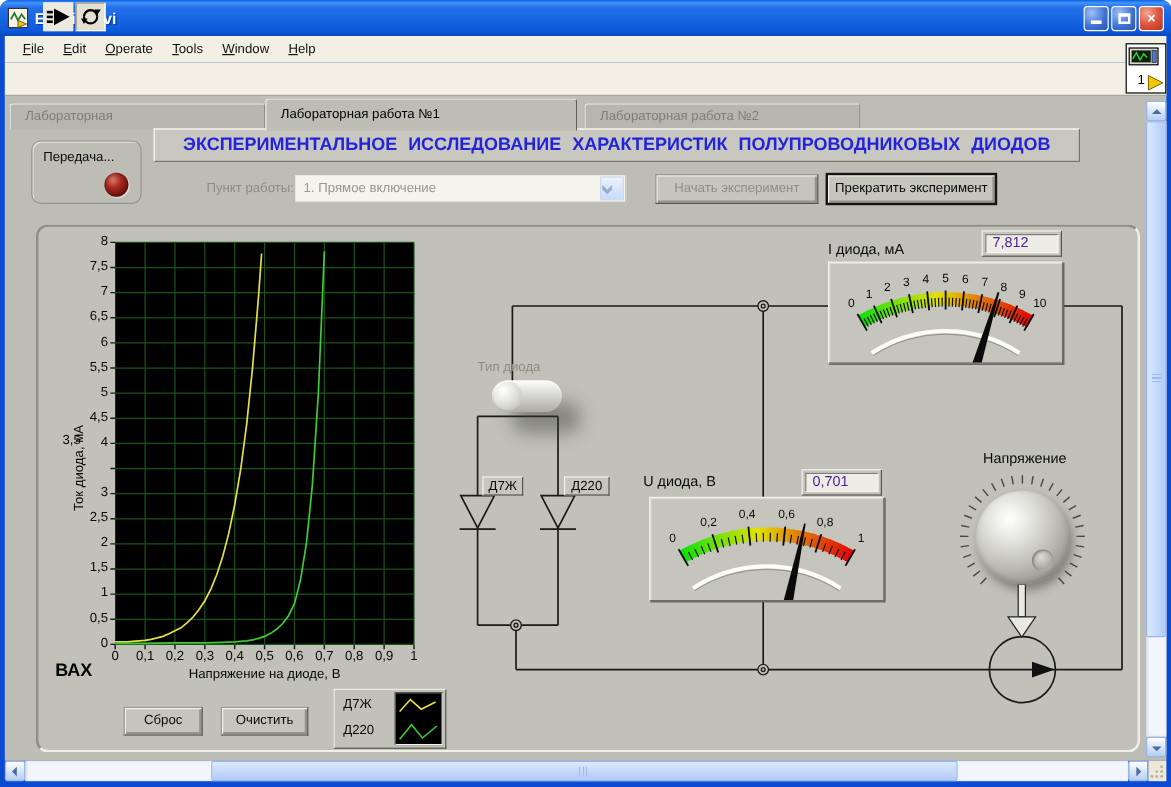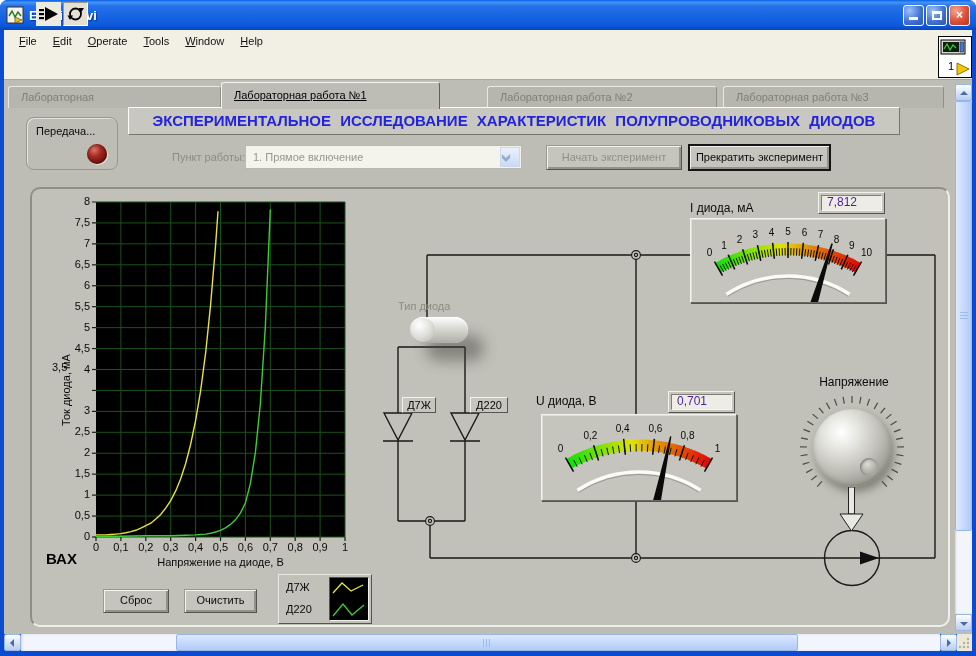"Лабораторная работа №1" div.abs { text-decoration: underline -> none; width: 219px -> 260px }
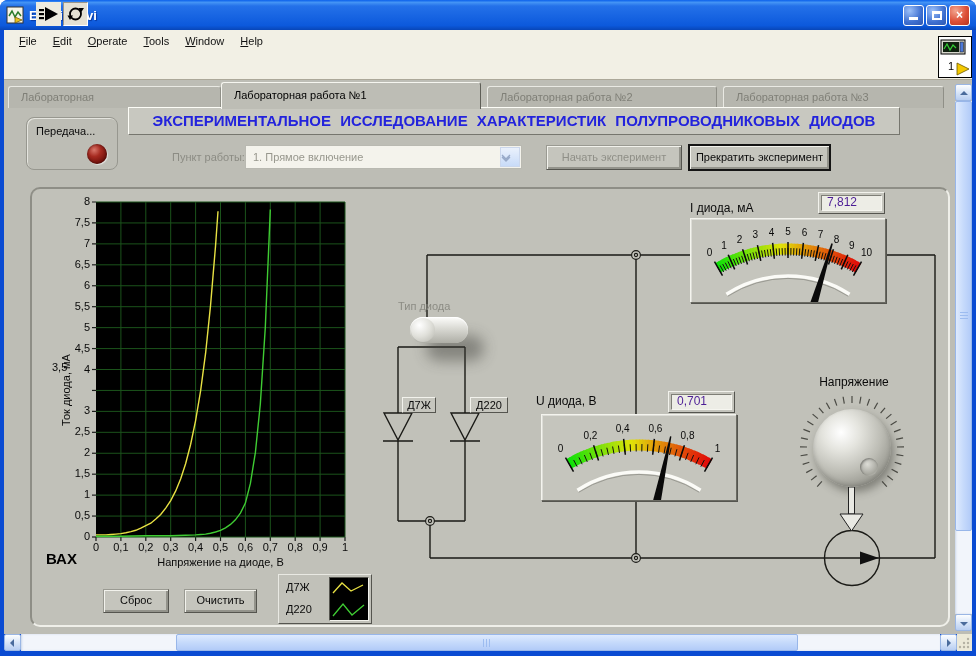"Лабораторная работа №3" div.abs { html: <div>Лабораторная работа №3</div> -> none }
